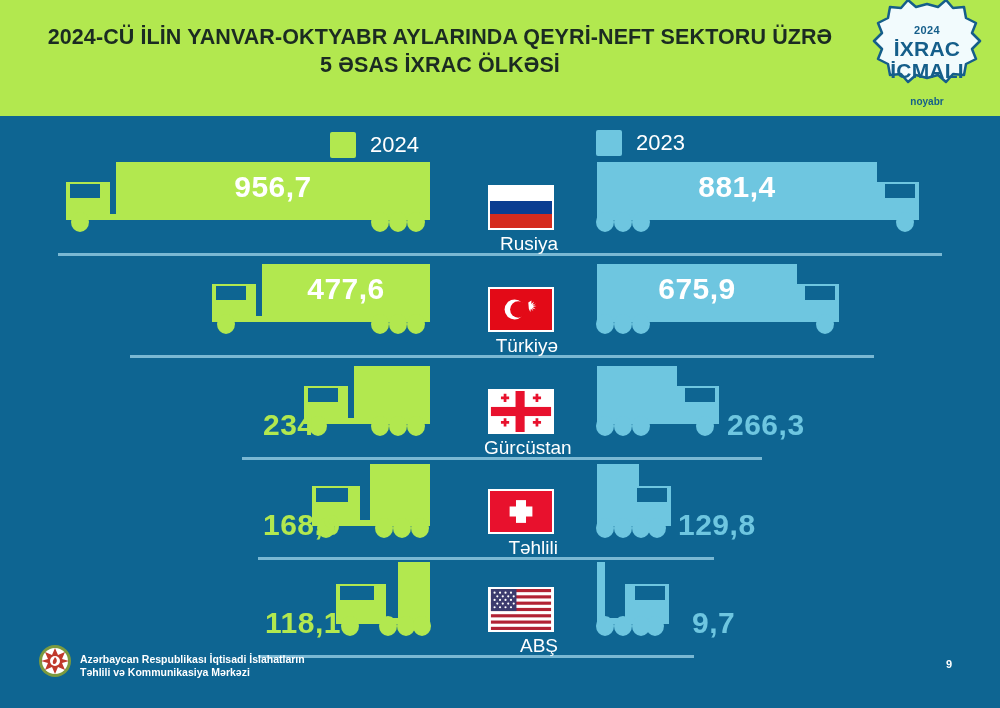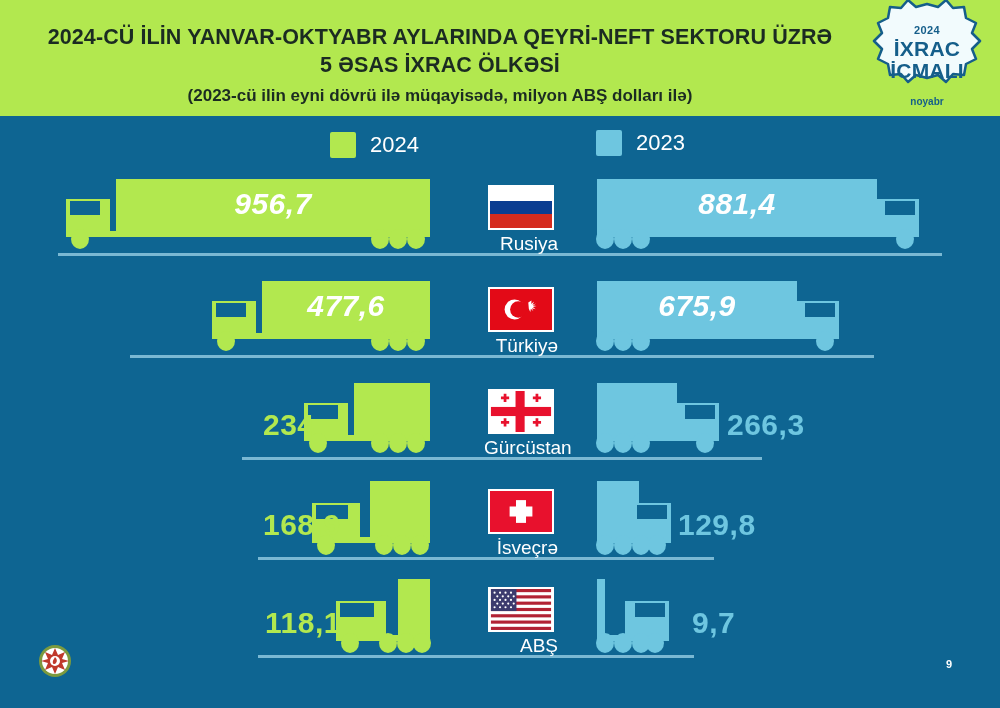"(2023-cü ilin eyni dövrü ilə" div { html: <div>(2023-cü ilin eyni dövrü ilə müqayisədə, milyon ABŞ dolları ilə)</div> -> none }
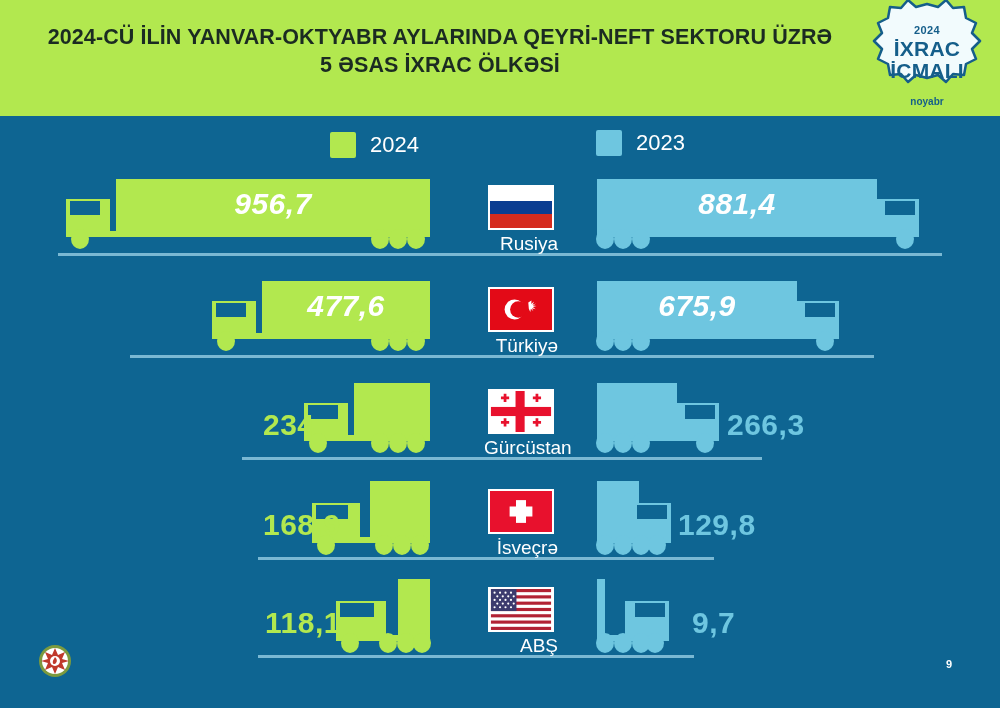"956,7" .truck { bottom: 9px -> 26px; font-style: italic -> none }
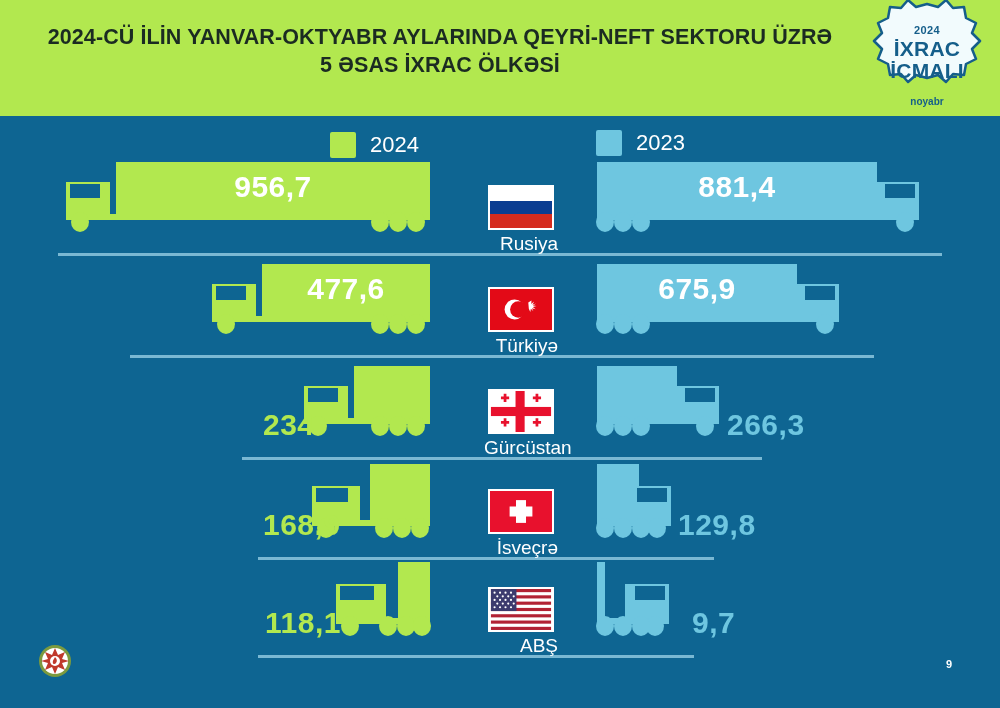"İsveçrə" div.cname { text: İsveçrə -> Təhlili }
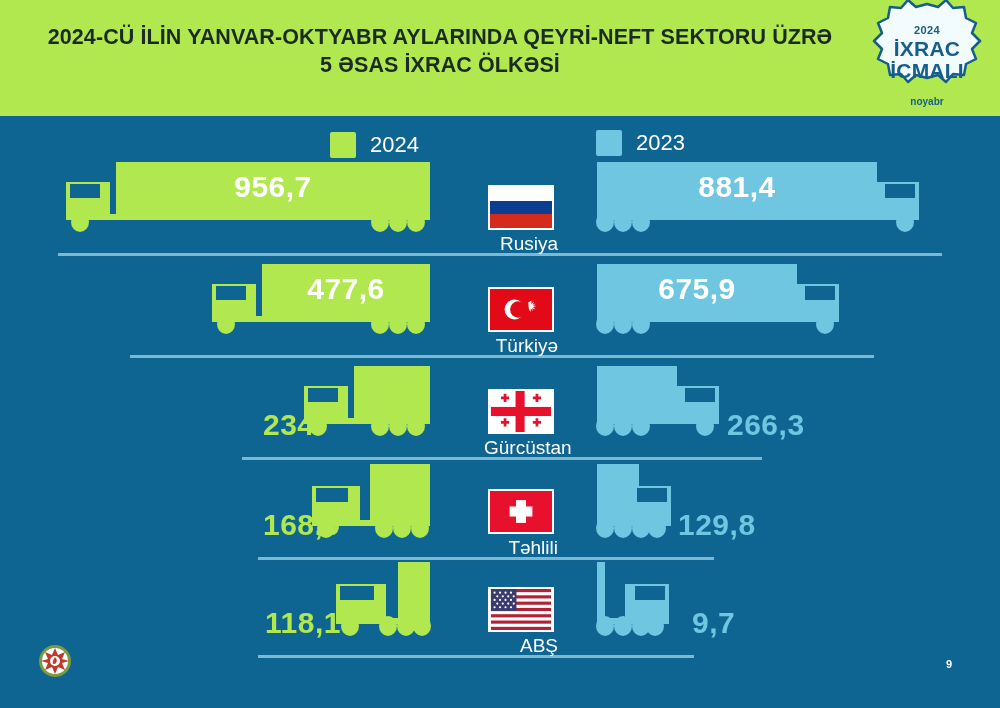"Azərbaycan Respublikası İqtisadi" div { html: none -> <div> <div>Azərbaycan Respublikası İqtisadi İslahatların</div> <div>Təhlili və Kommunikasiya Mərkəzi</div> </div> }
